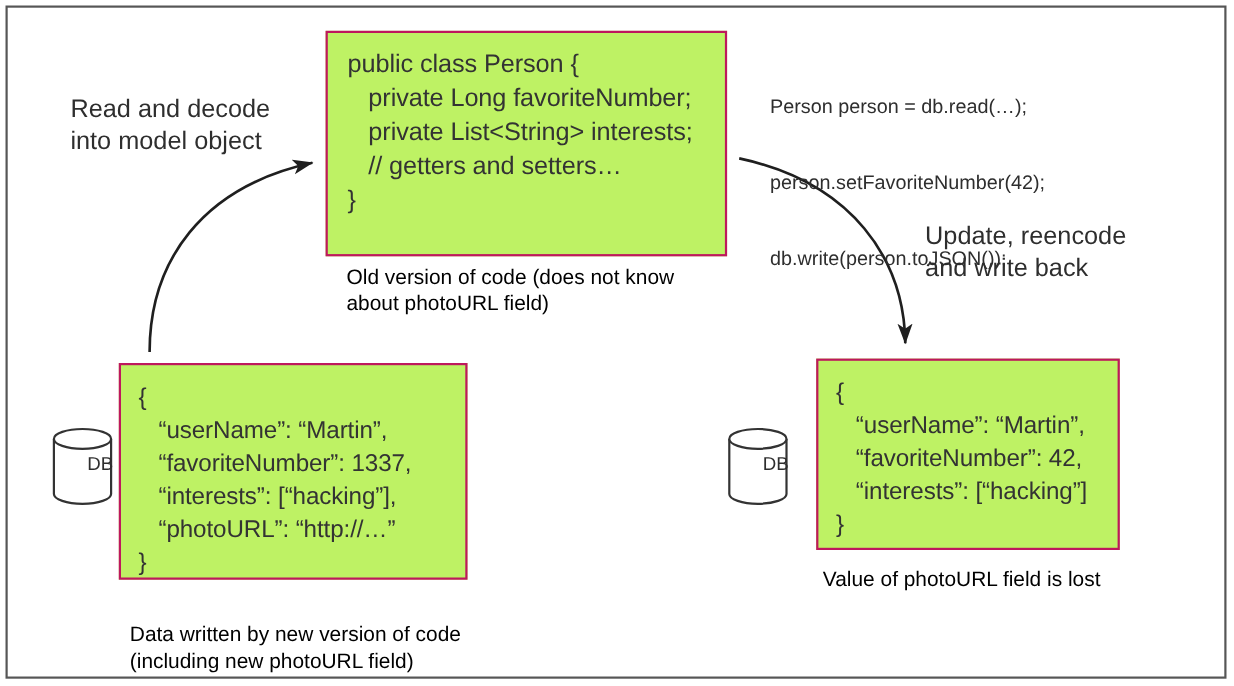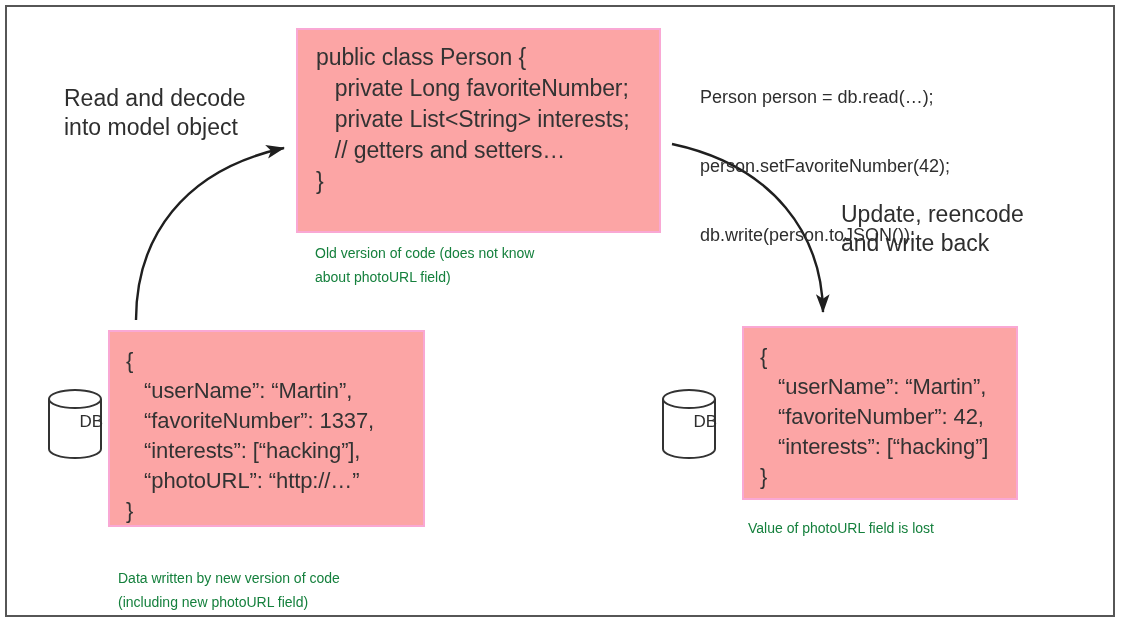"public class Person {" .box { background: #fca5a5 -> #bef264; border: 2px solid #f9a8d4 -> 2px solid #be185d }
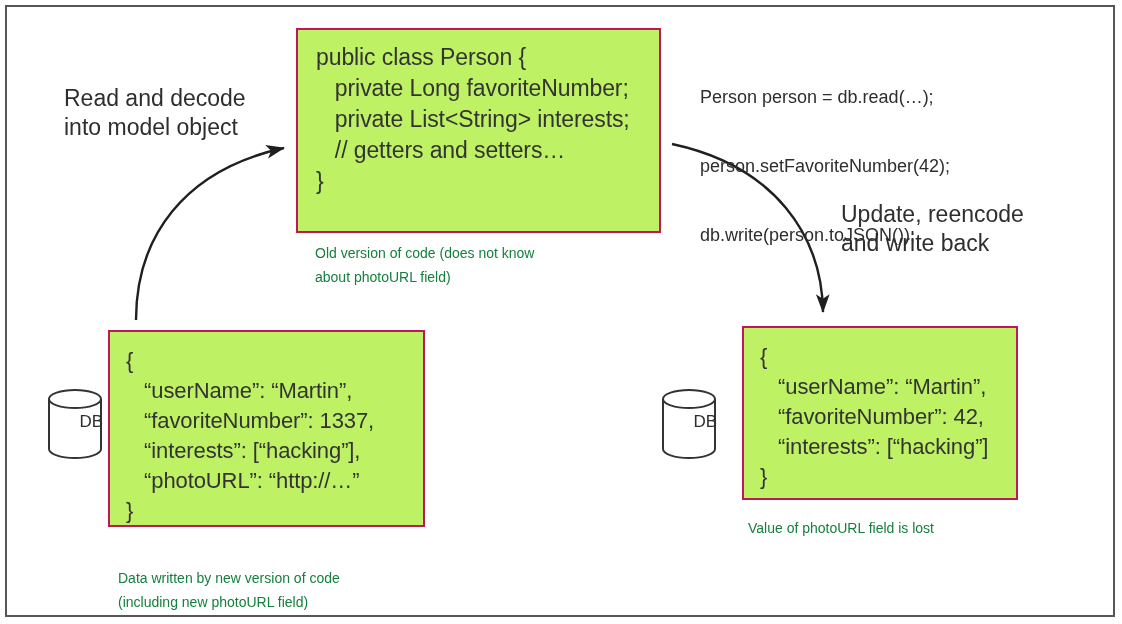"Old version of code (does" .caption { color: #15803d -> #000000; font-size: 14px -> 19px }
